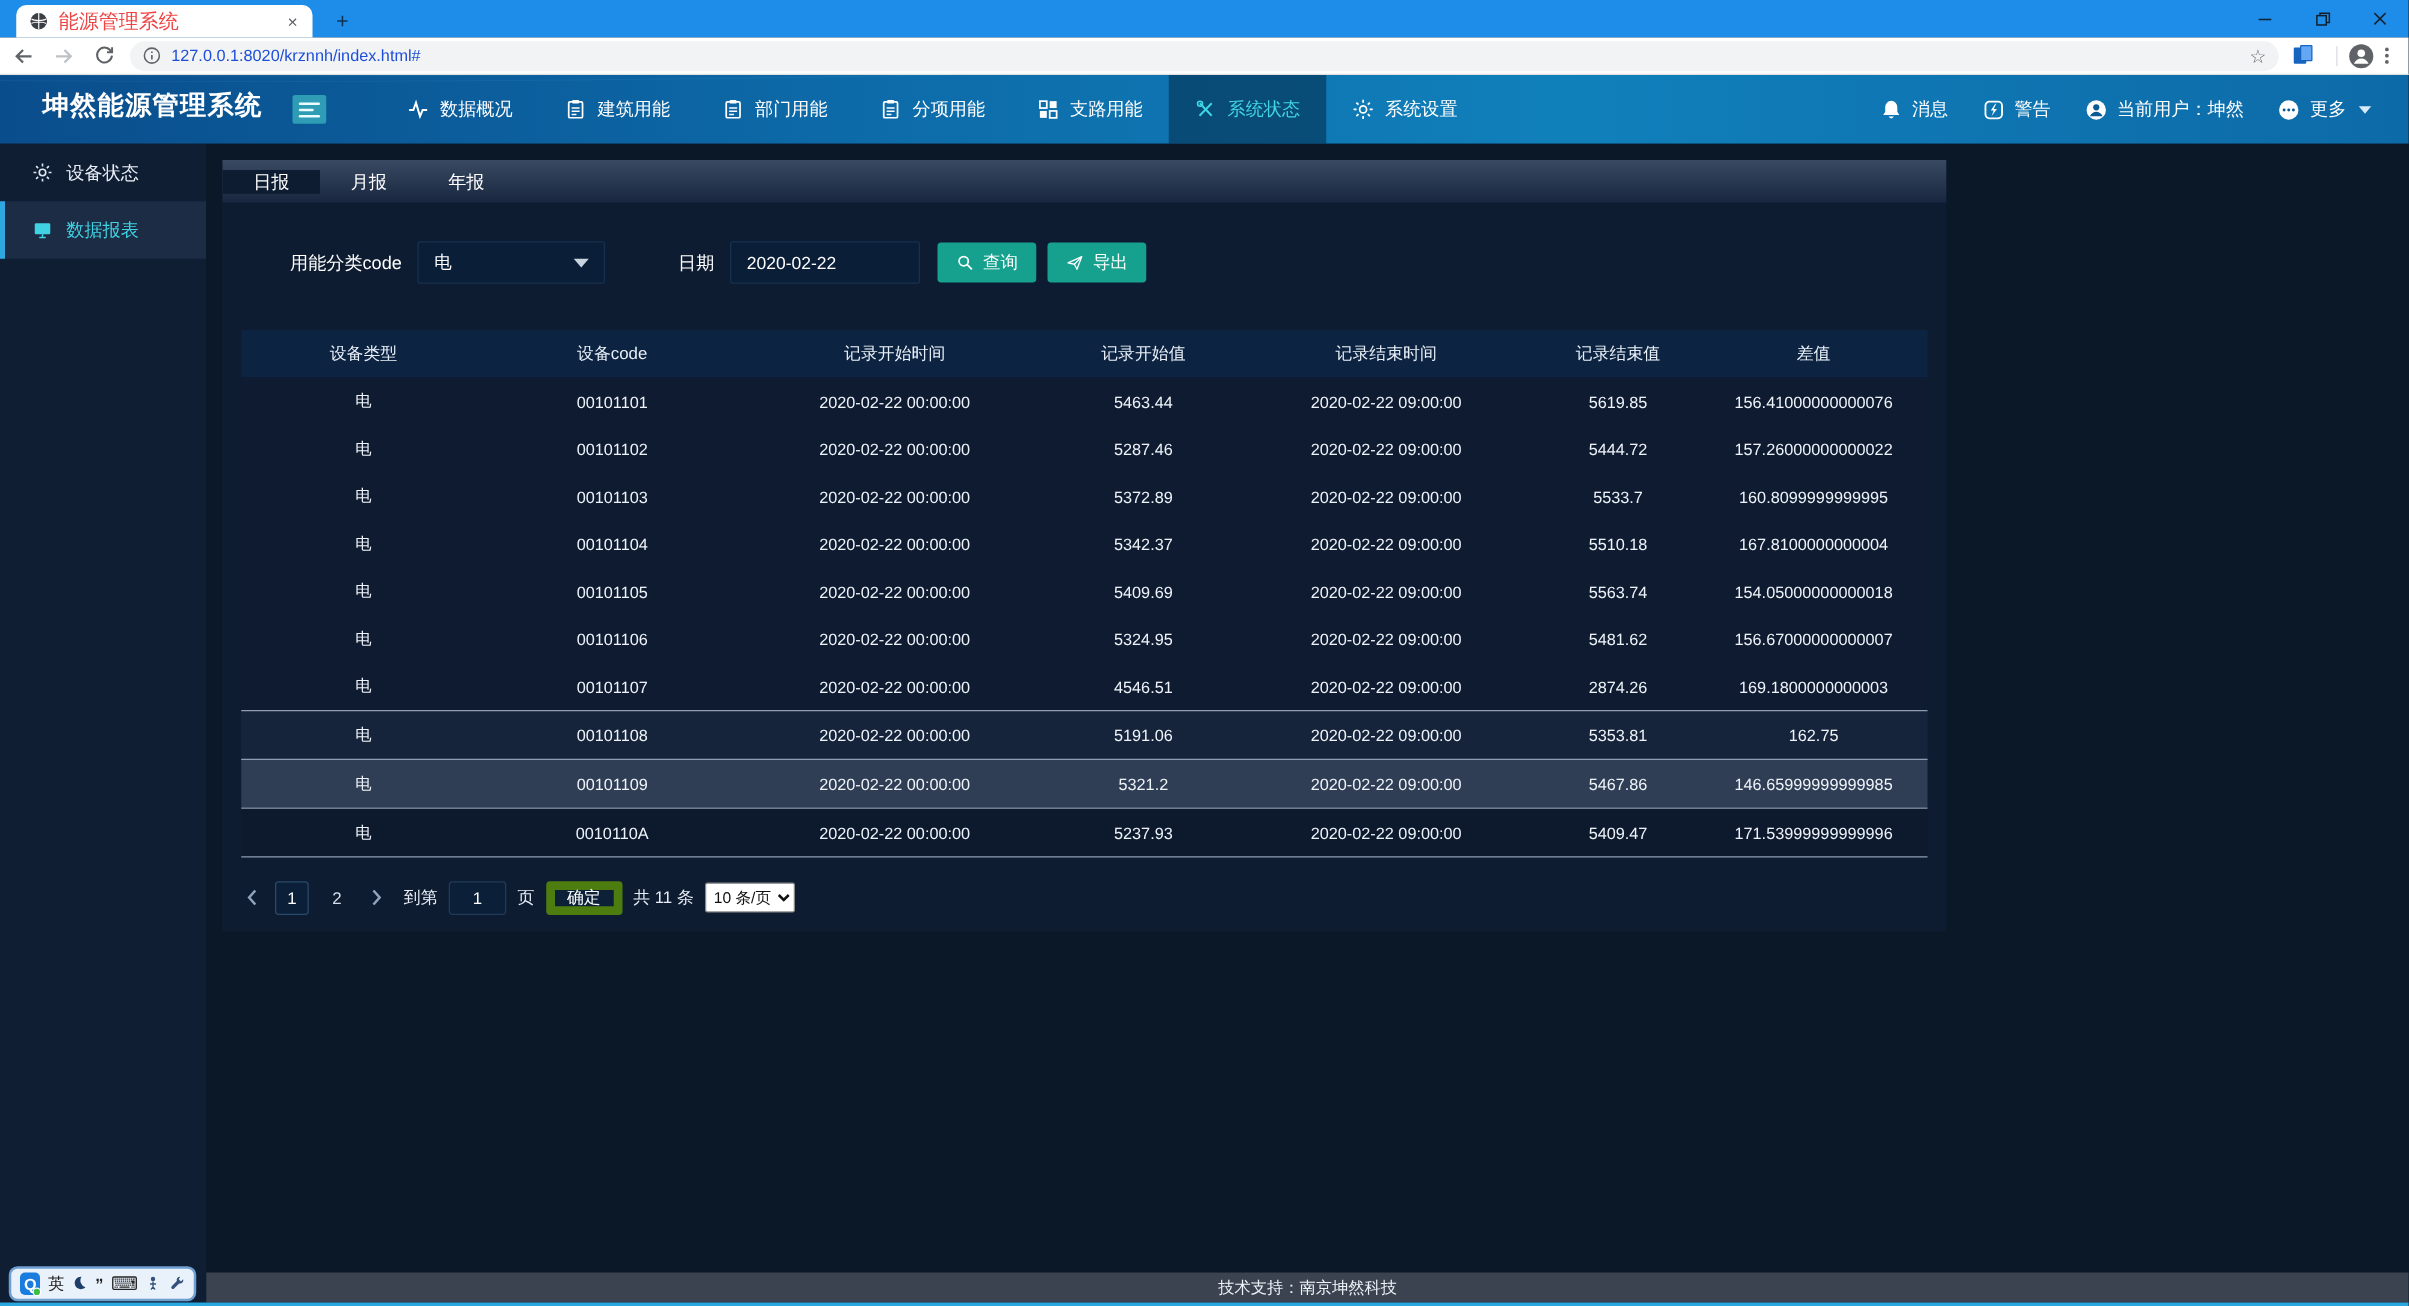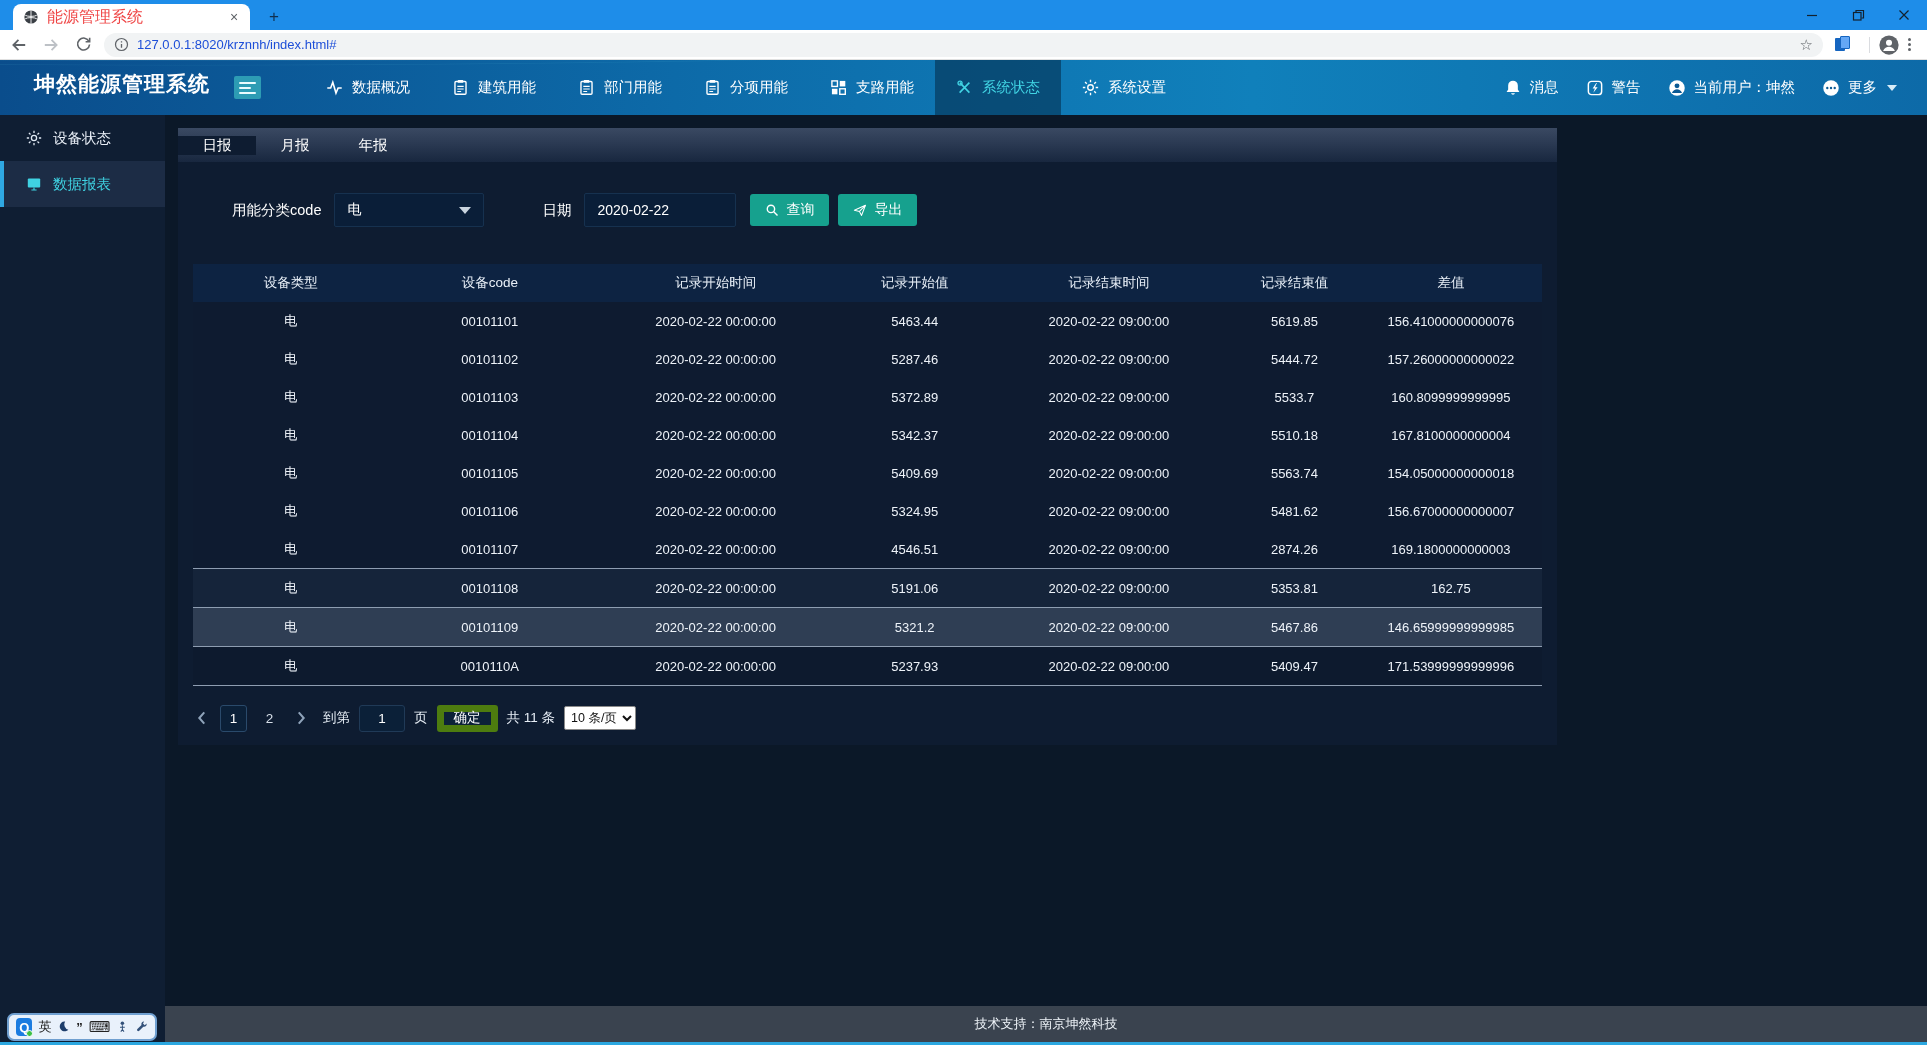"技术支持：南京坤然科技" .footer { height: 36px -> 24px }
